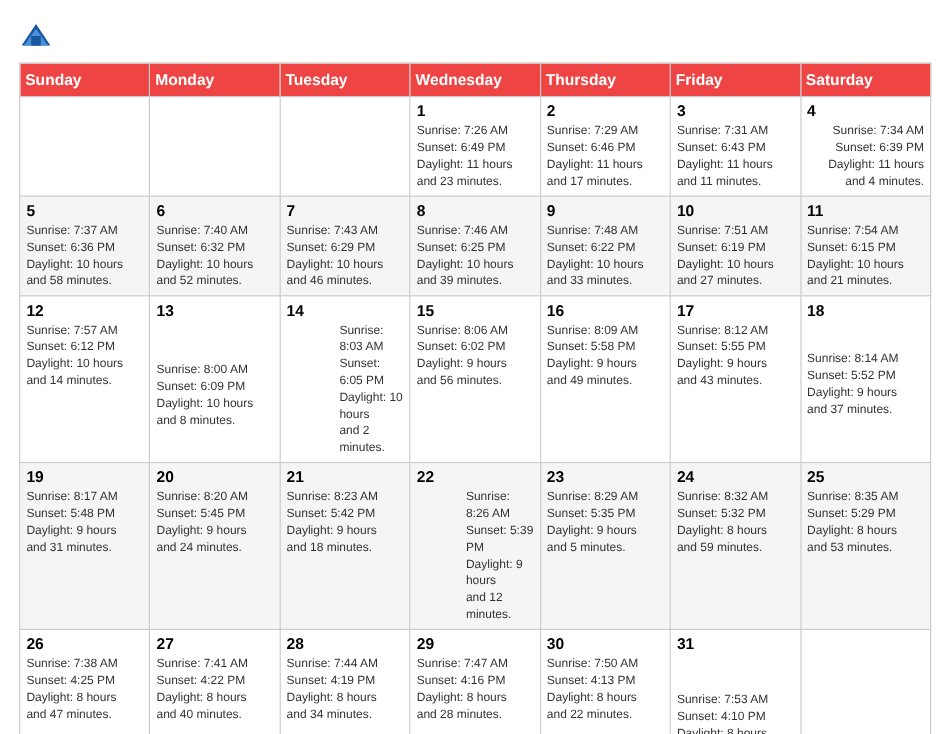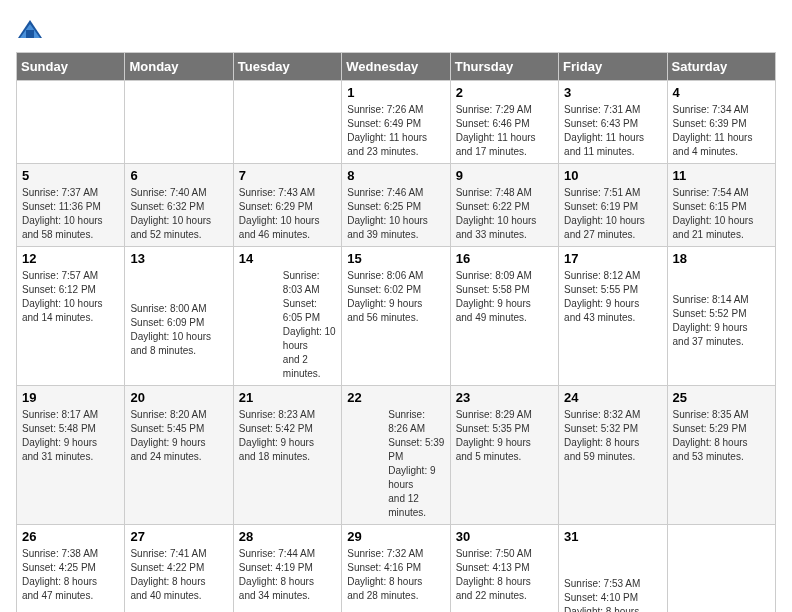"Sunday" .calendar th { background: #737373 -> #ef4444 }
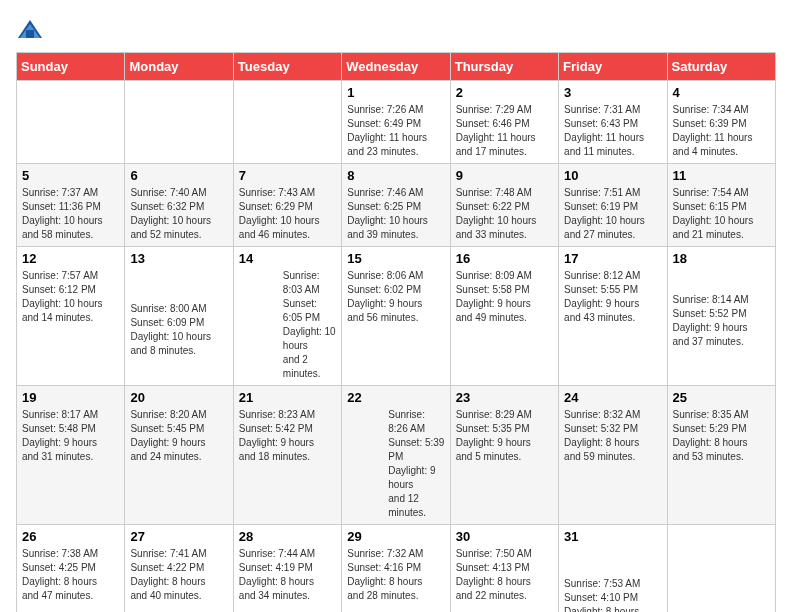"Sunrise: 7:34 AM" div.day-info { text-align: none -> right }
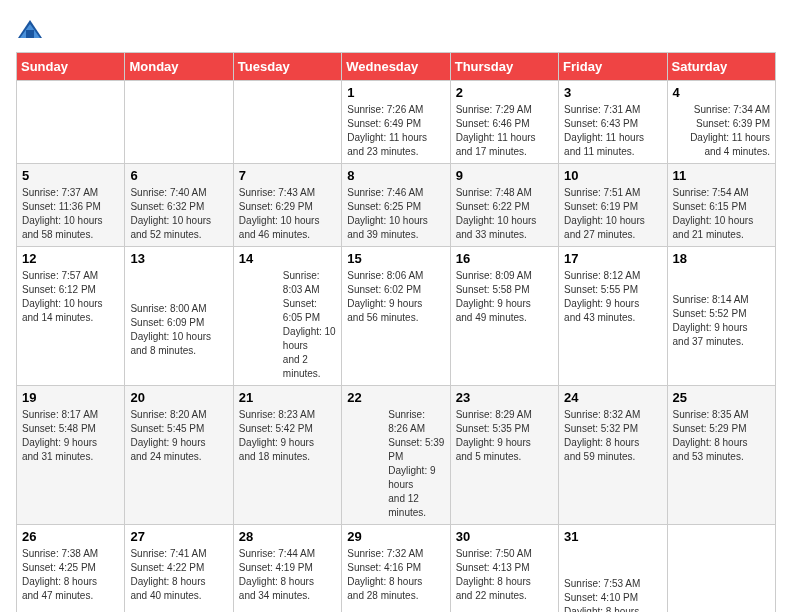"Sunrise: 7:37 AM" div.day-info { text: 11:36 -> 6:36 }
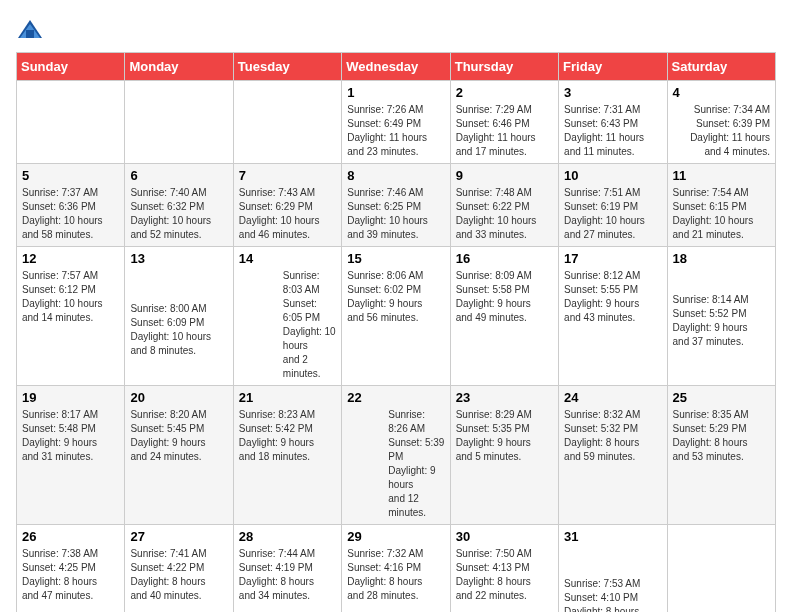"Sunrise: 7:32 AM" div.day-info { text: 7:32 -> 7:47 }
